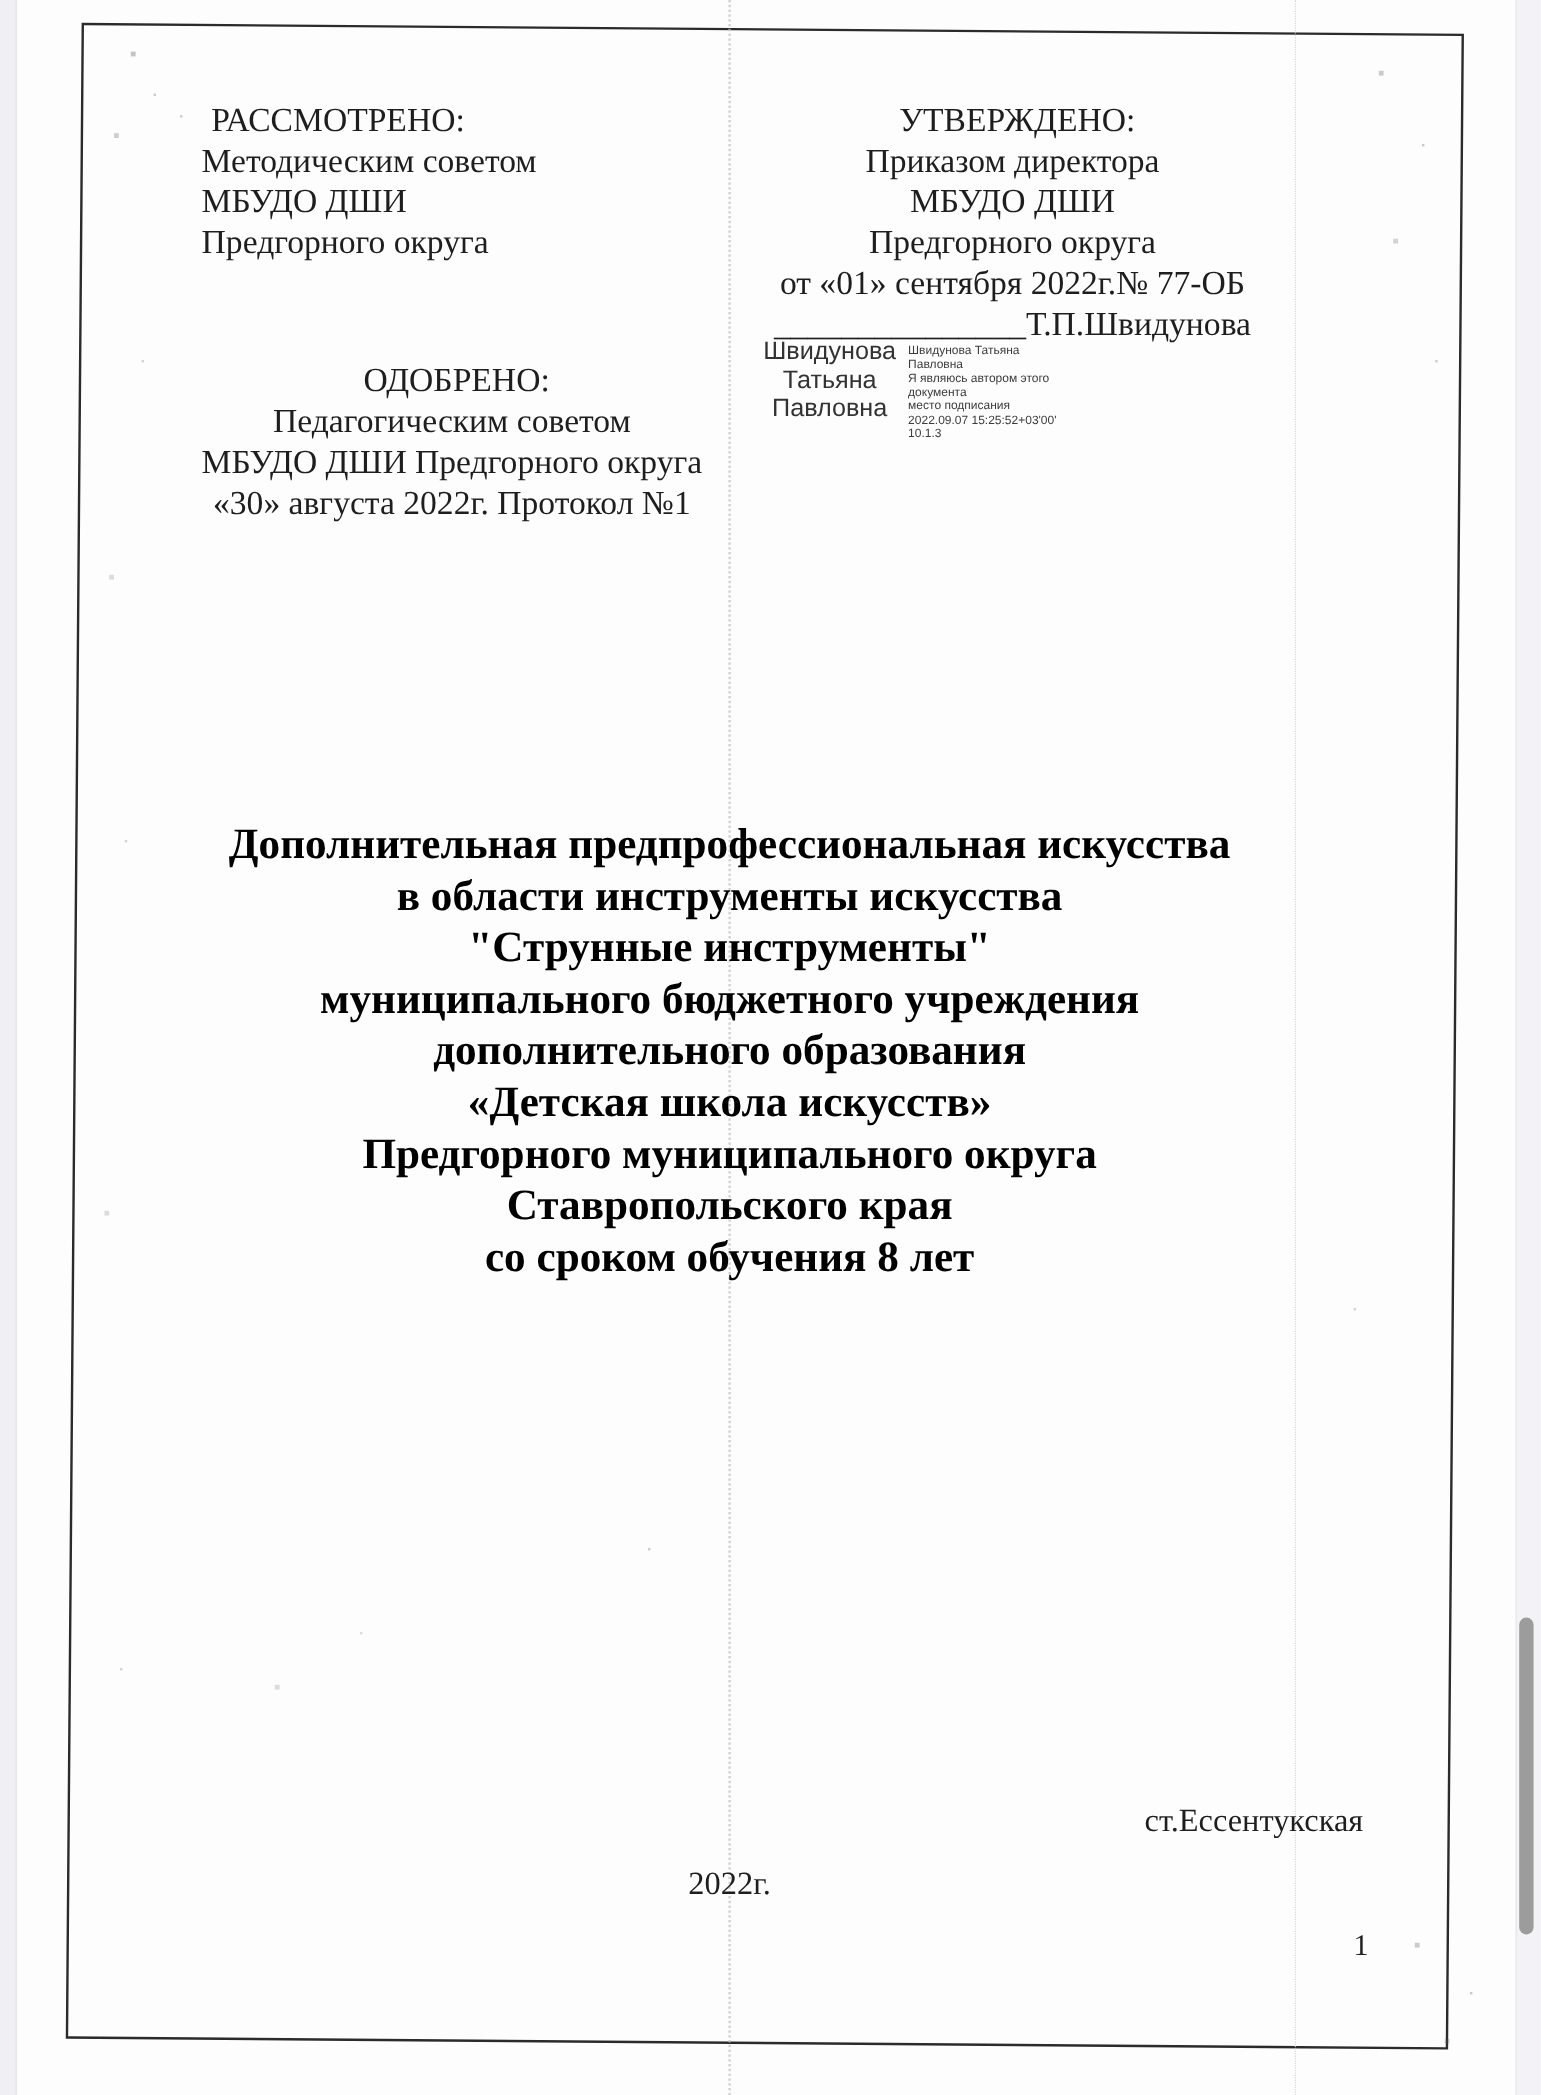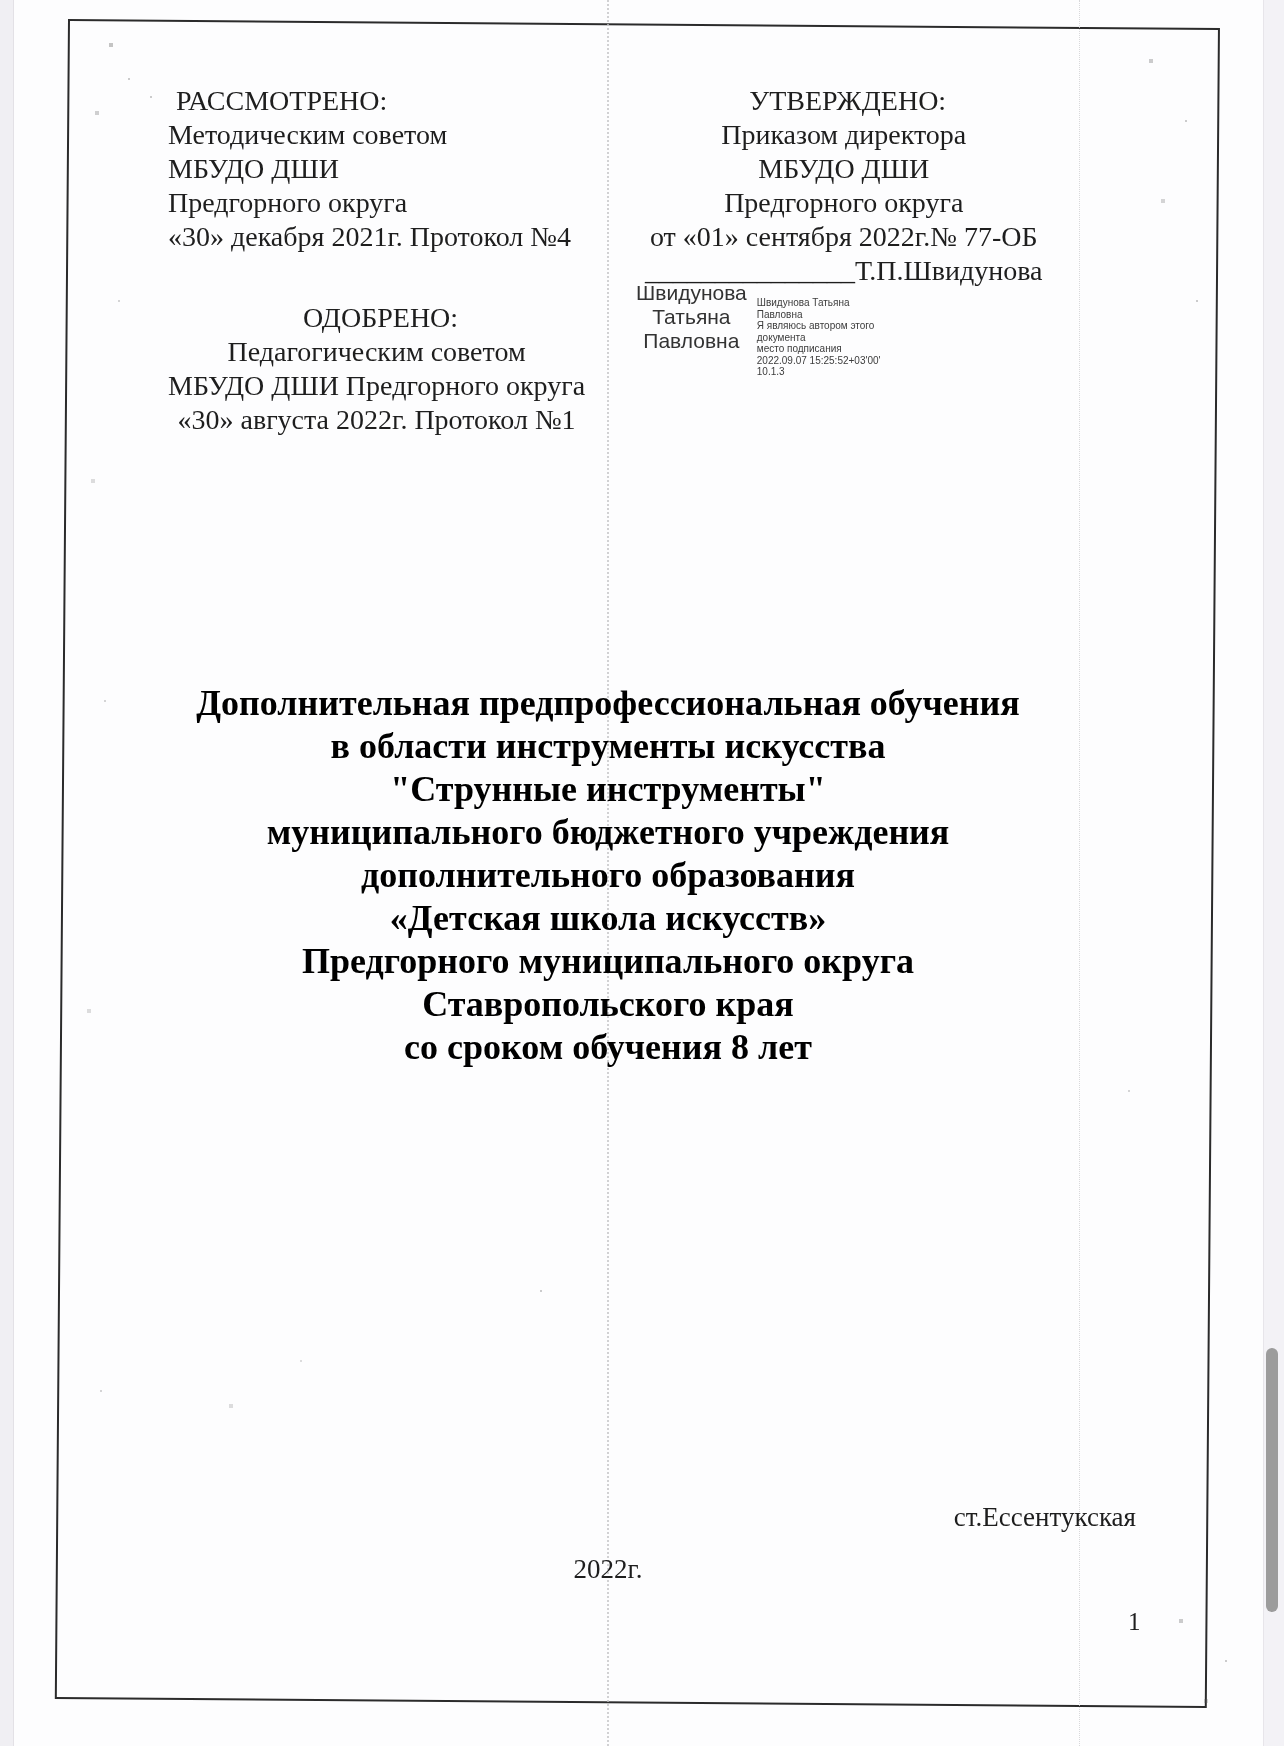"«30» декабря 2021г. Протокол №4" div { html: <div>«30» декабря 2021г. Протокол №4</div> -> none }
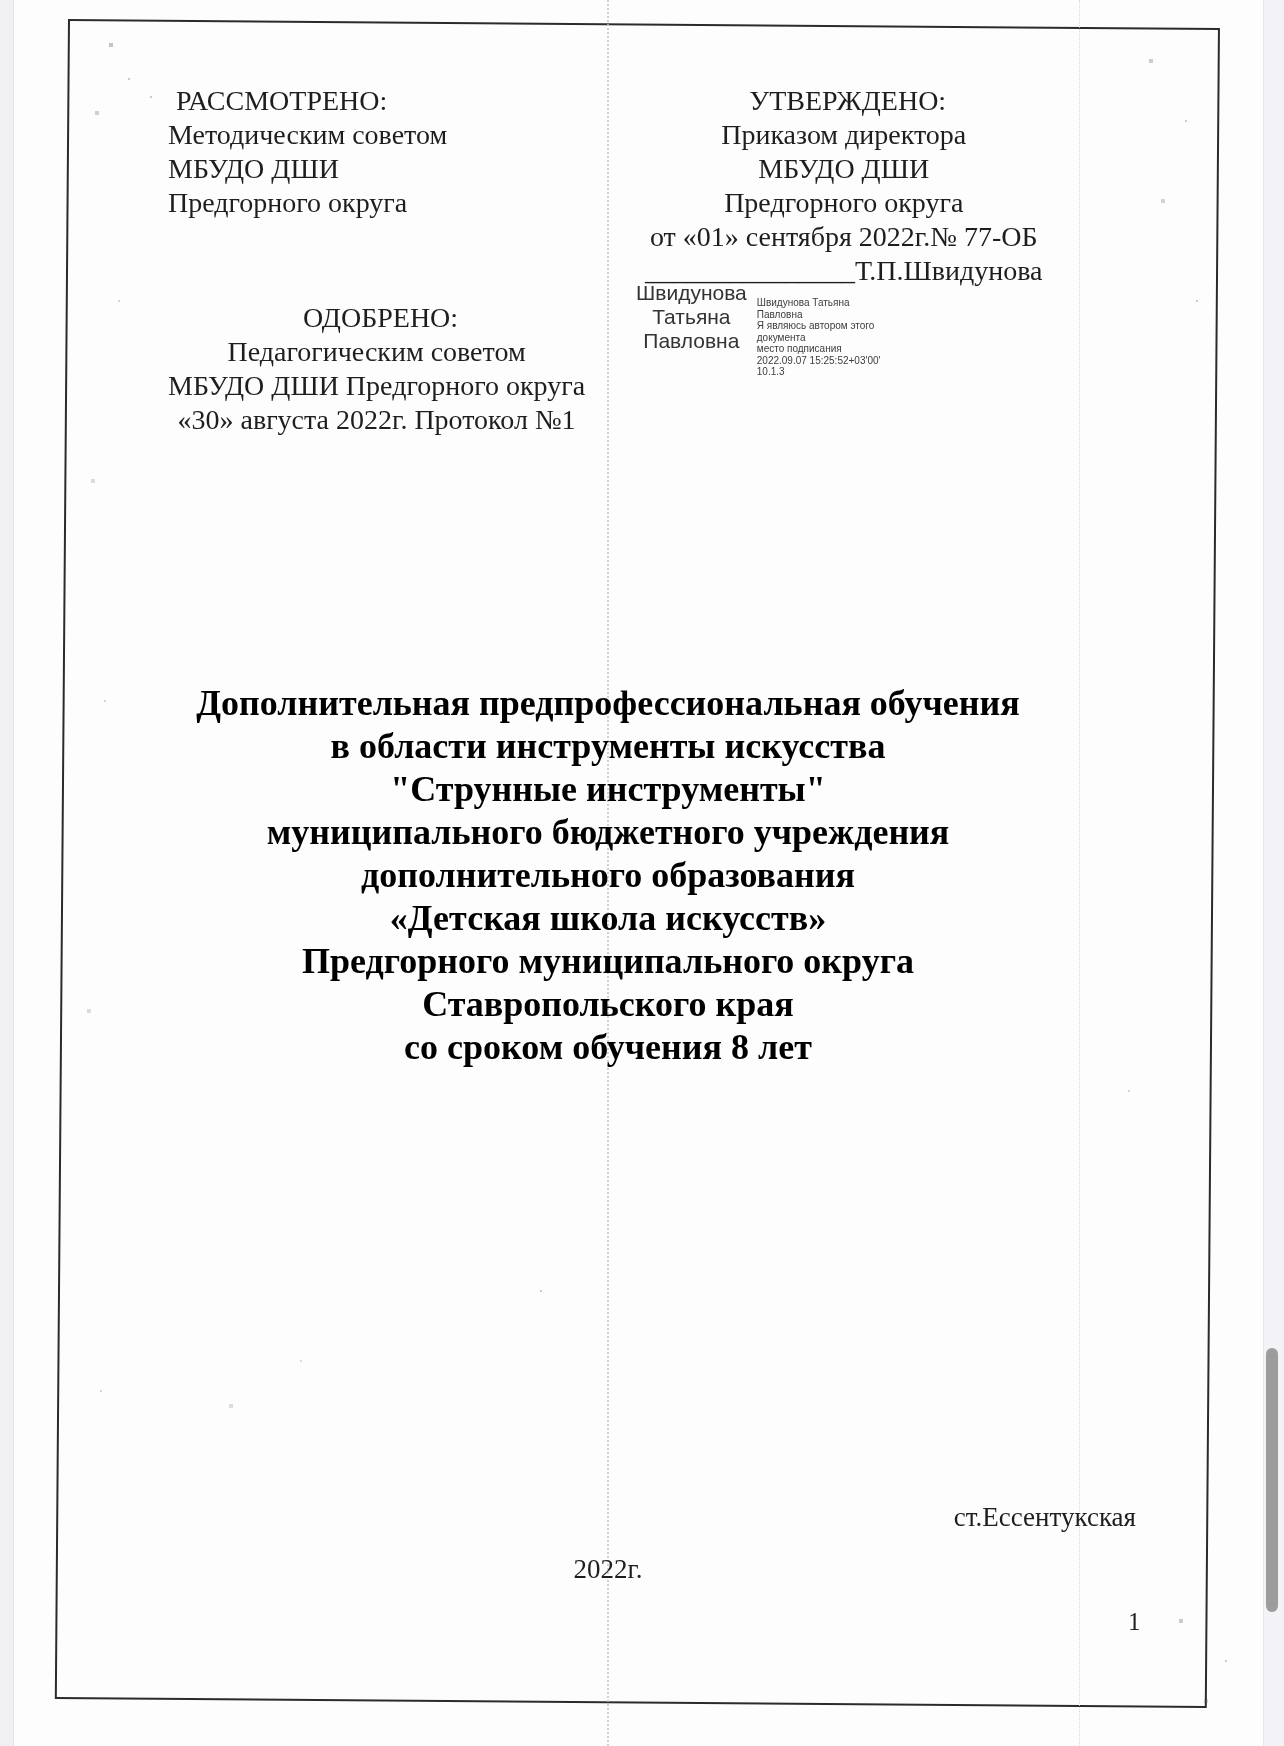"Швидунова Татьяна" .sig-details { padding-top: 16px -> 6px }
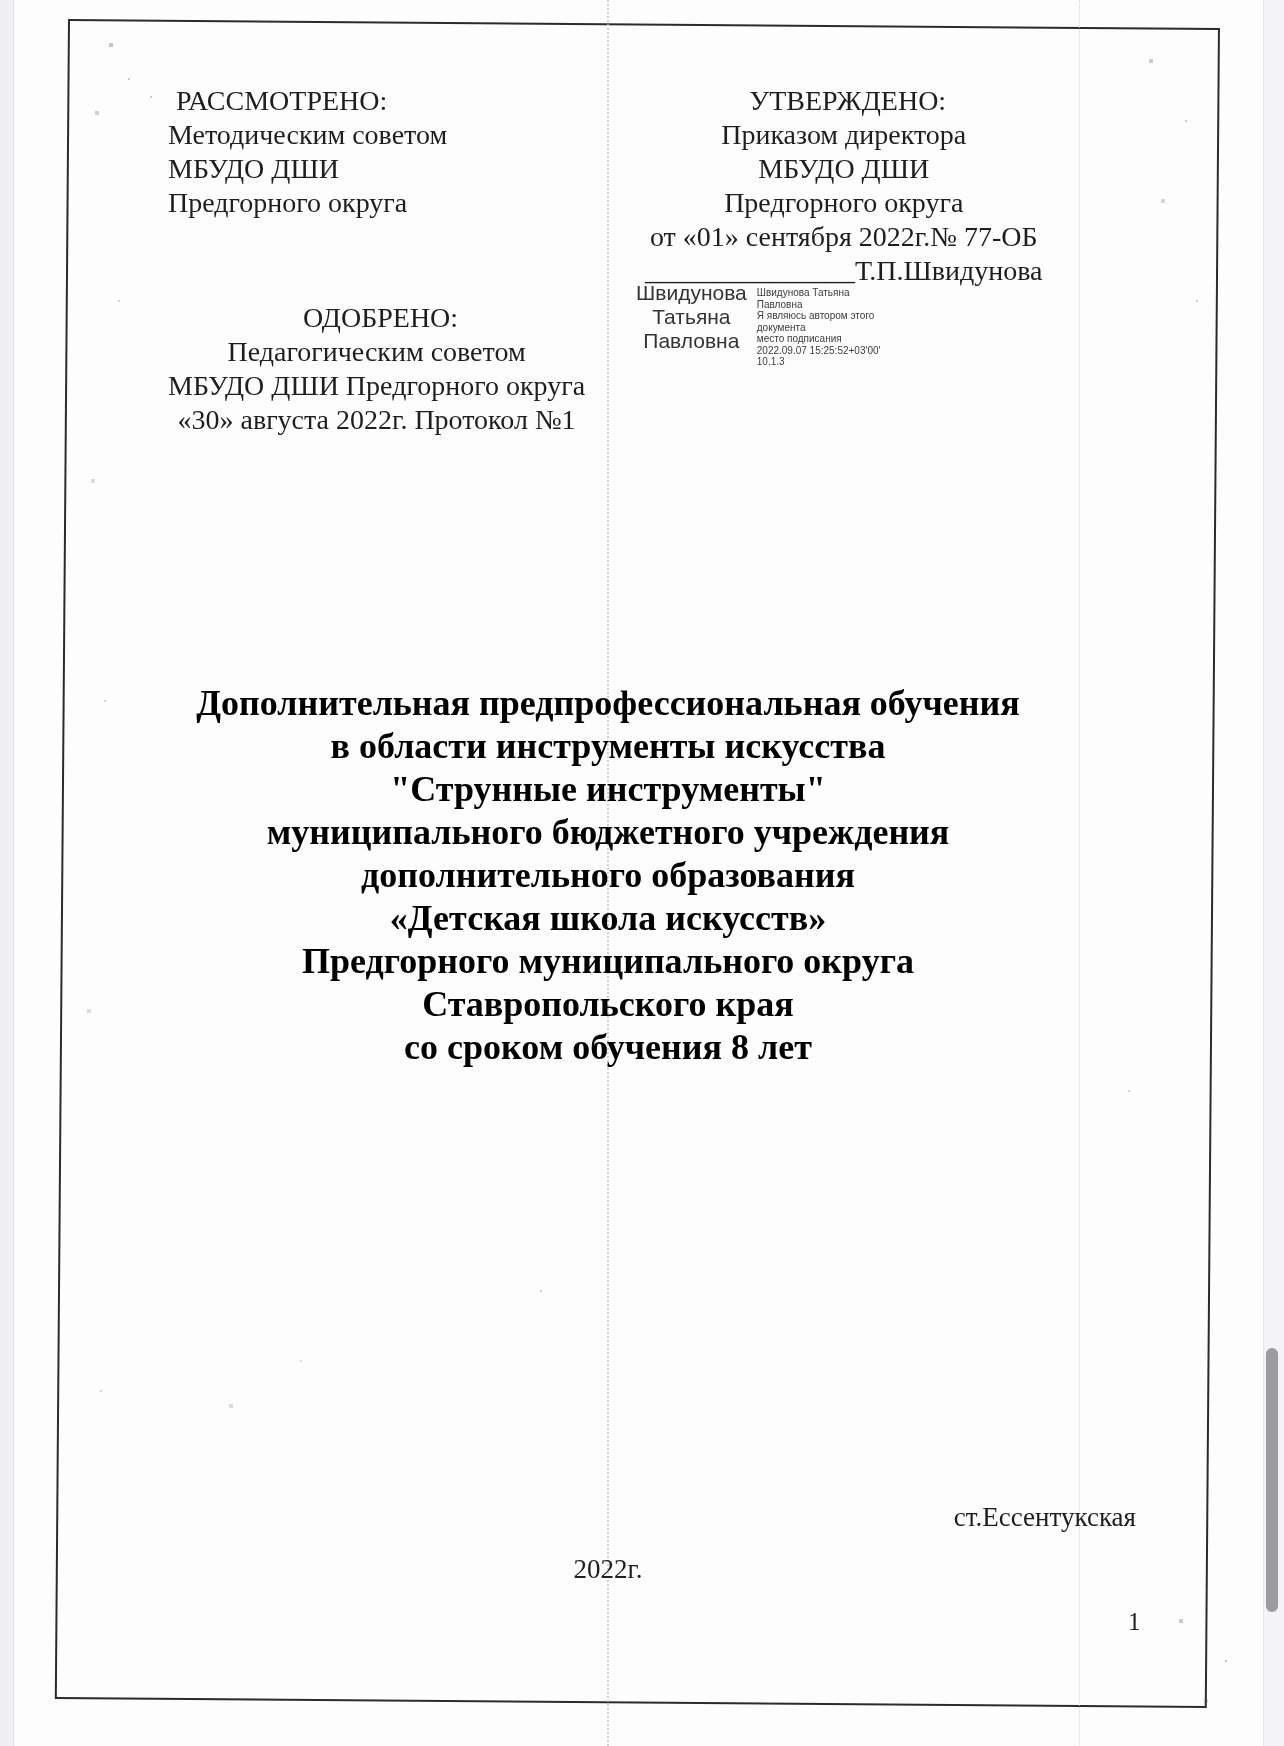"Дополнительная предпрофессиональная" div { text: обучения -> искусства }
